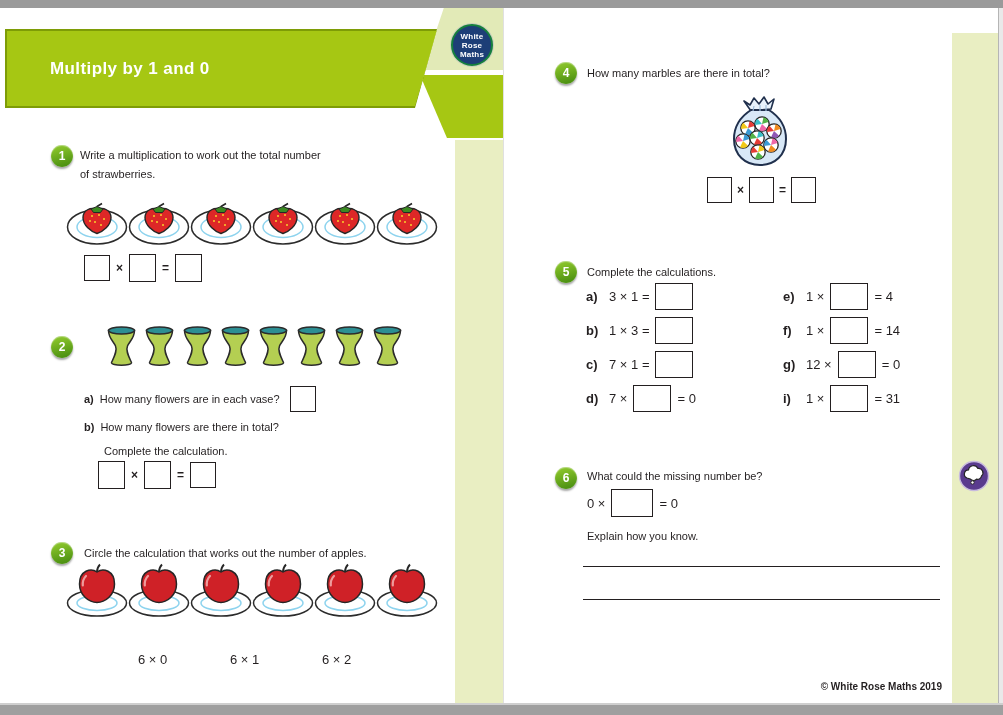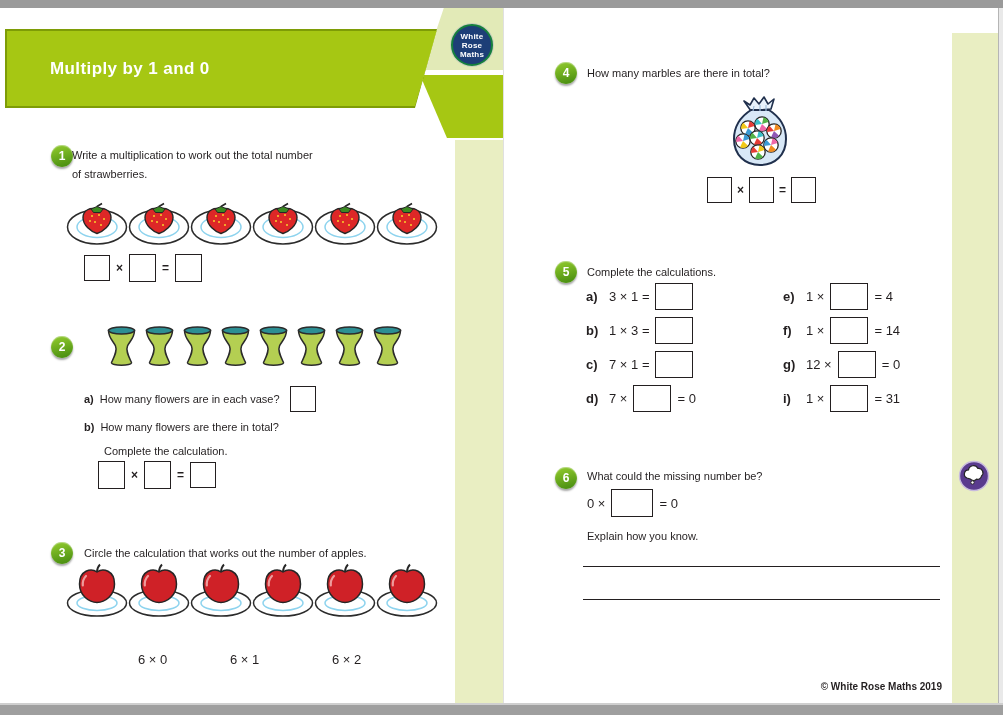"Write a multiplication to work" div.abs { left: 72px -> 80px }
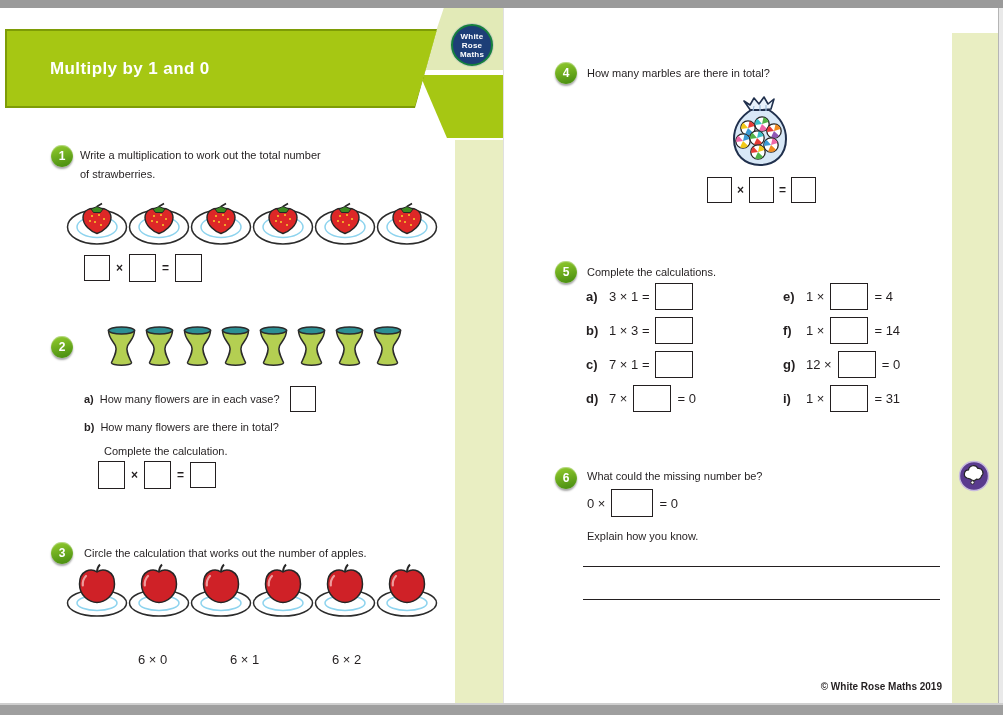"6 × 2" div.abs { left: 332px -> 322px }
